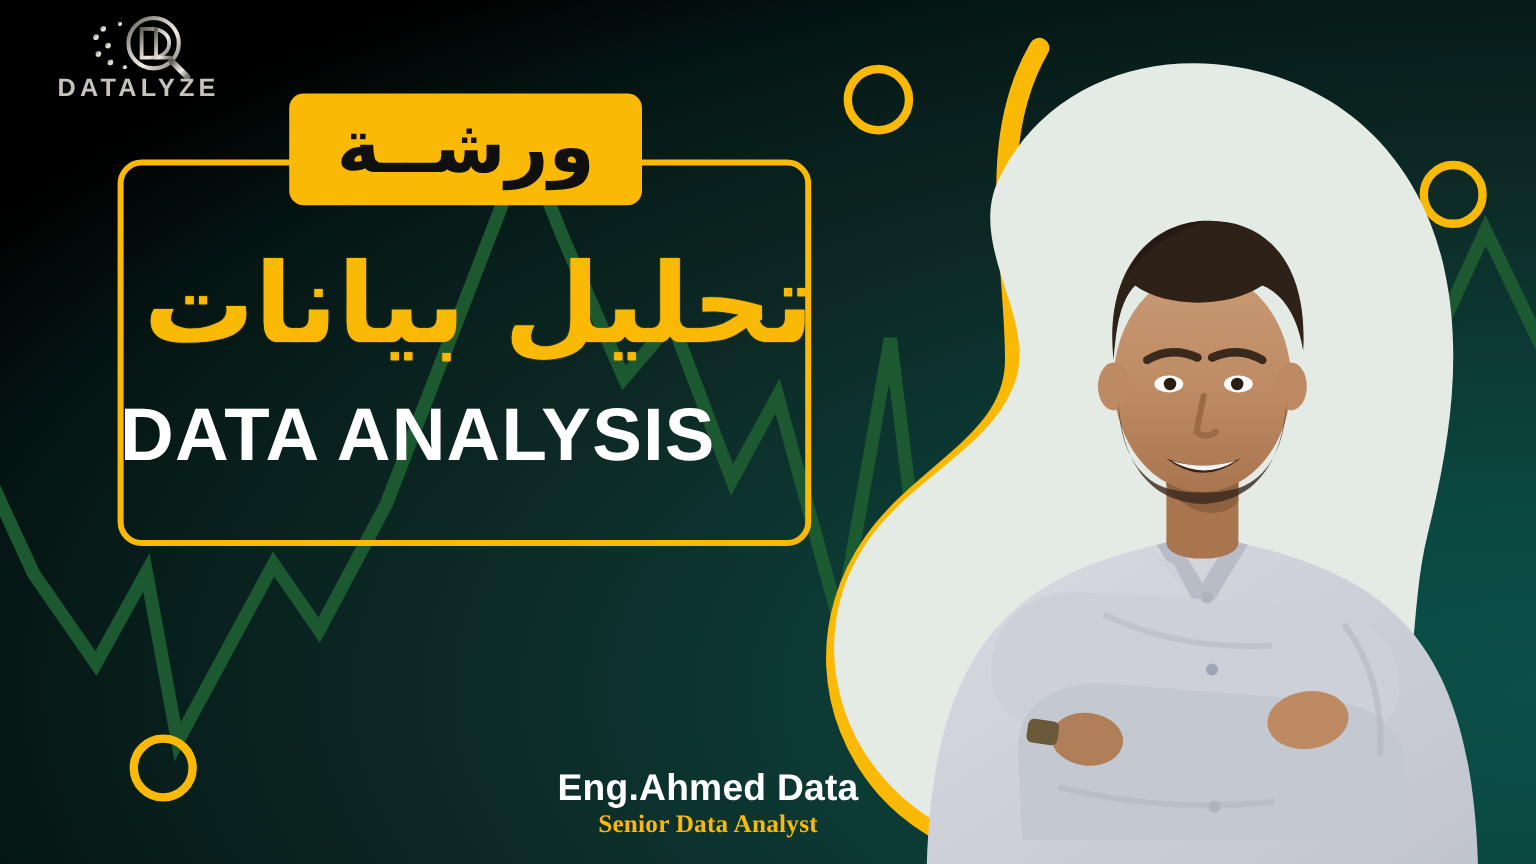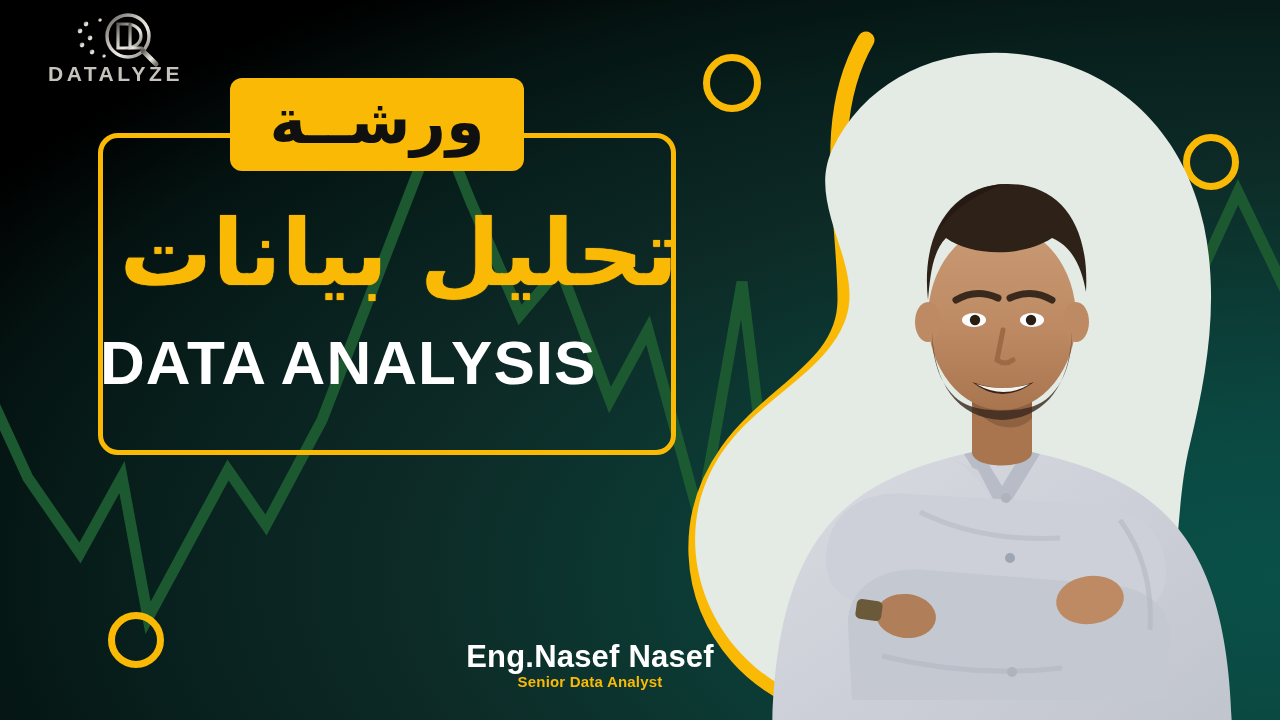"ورشــة" .badge { left: 230px -> 241px }
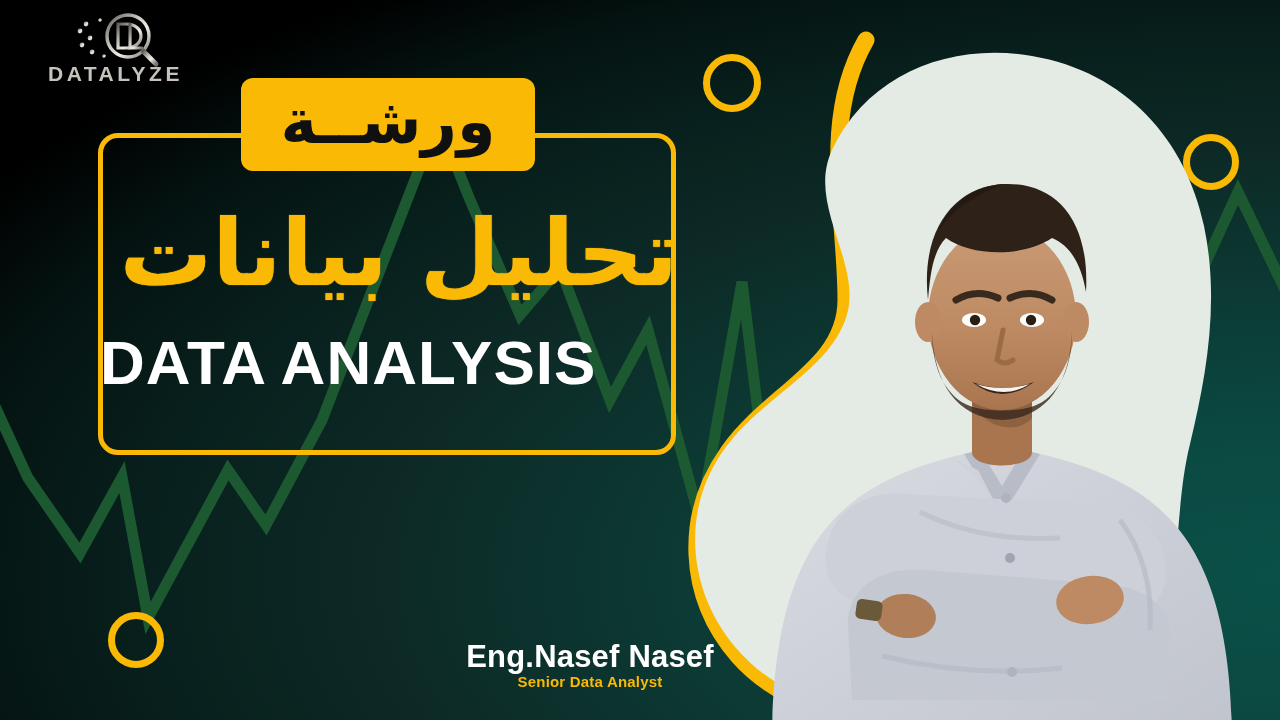"Eng.Nasef Nasef" div.presenter-name { text: Eng.Nasef Nasef -> Eng.Ahmed Data }
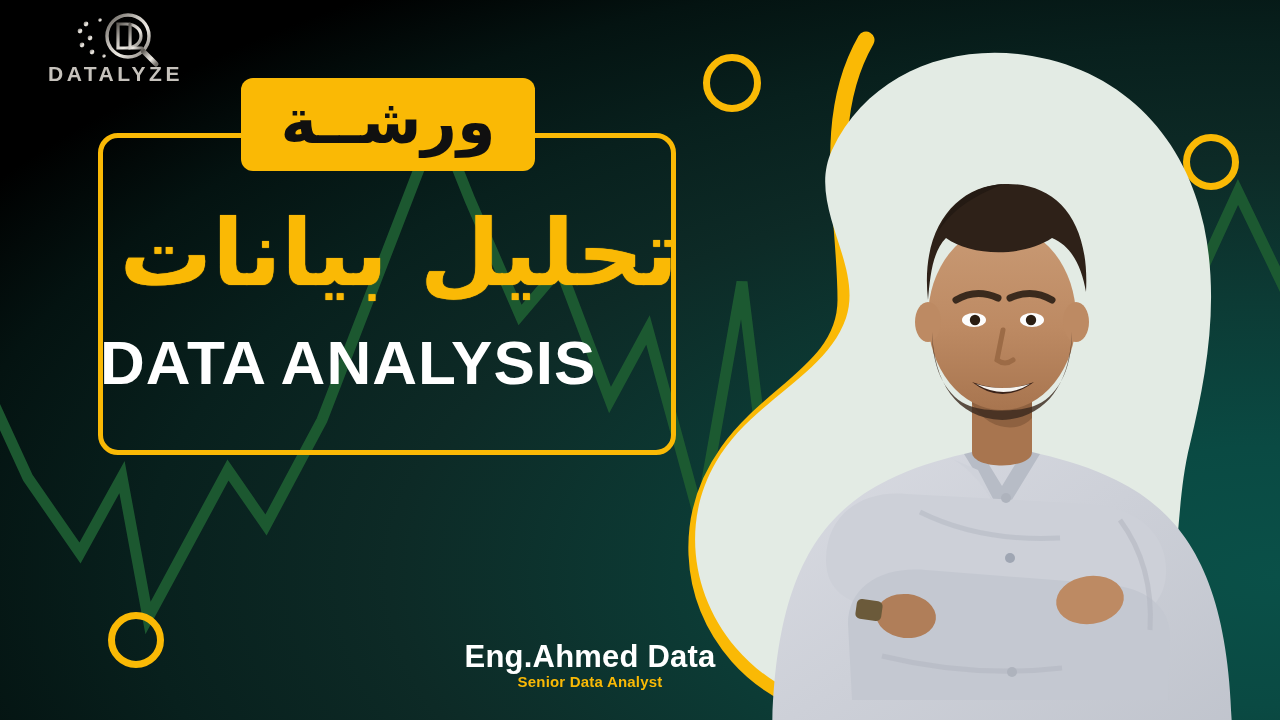"Senior Data Analyst" .presenter-role { font-family: Liberation Sans, sans-serif -> Liberation Serif, serif; font-size: 15px -> 21px }
